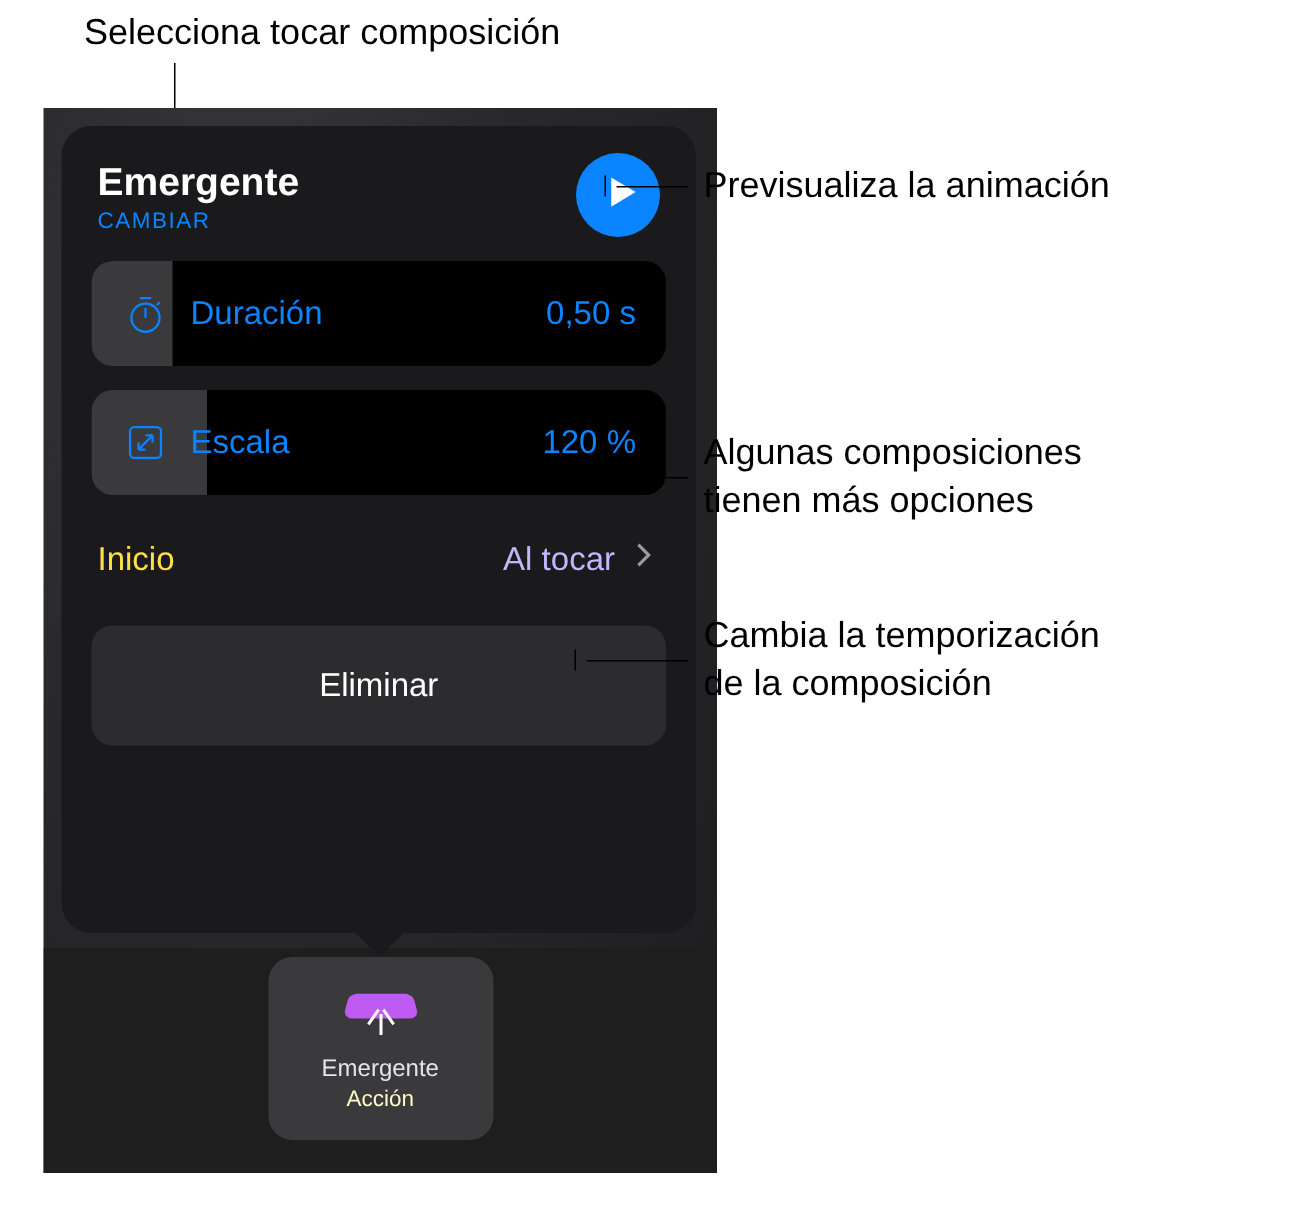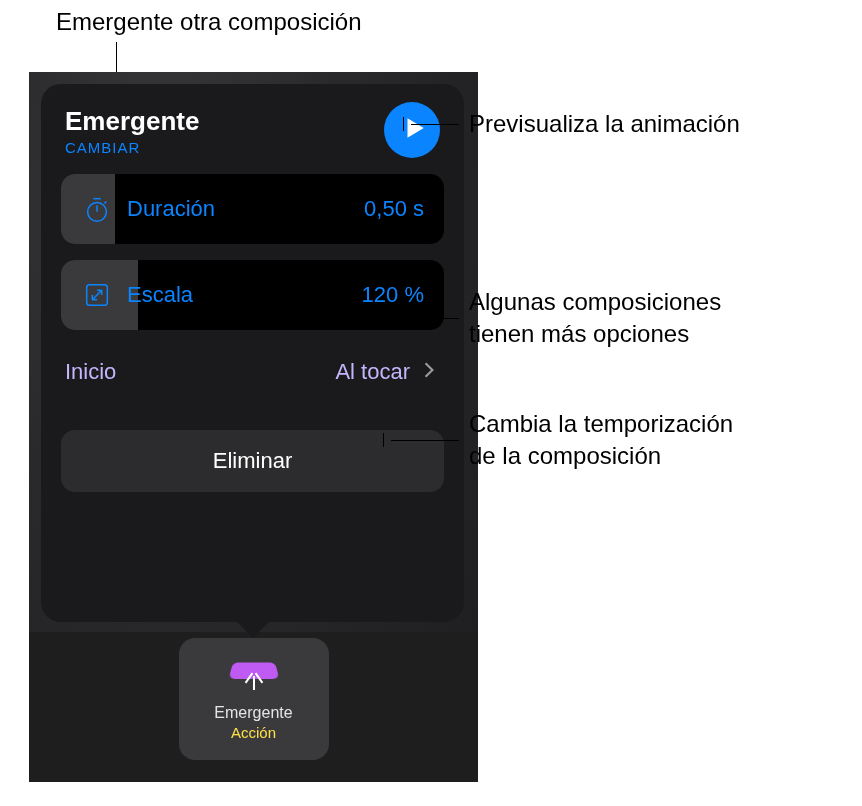"Emergente otra composición" span { text: Emergente otra -> Selecciona tocar }
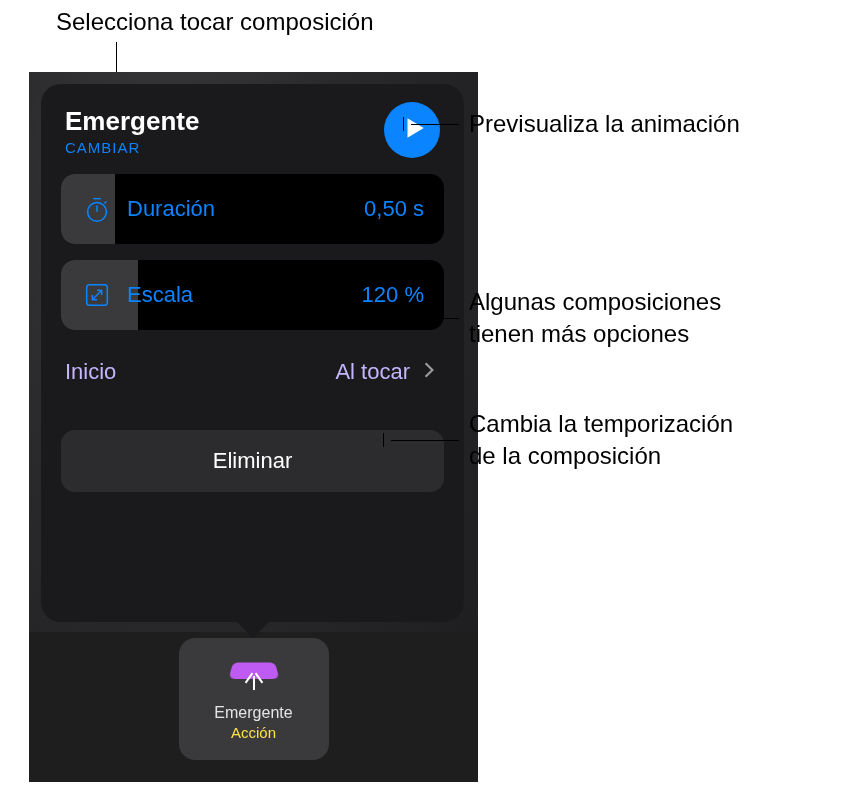"Inicio" .start-label { color: #c4b5fd -> #fde047 }
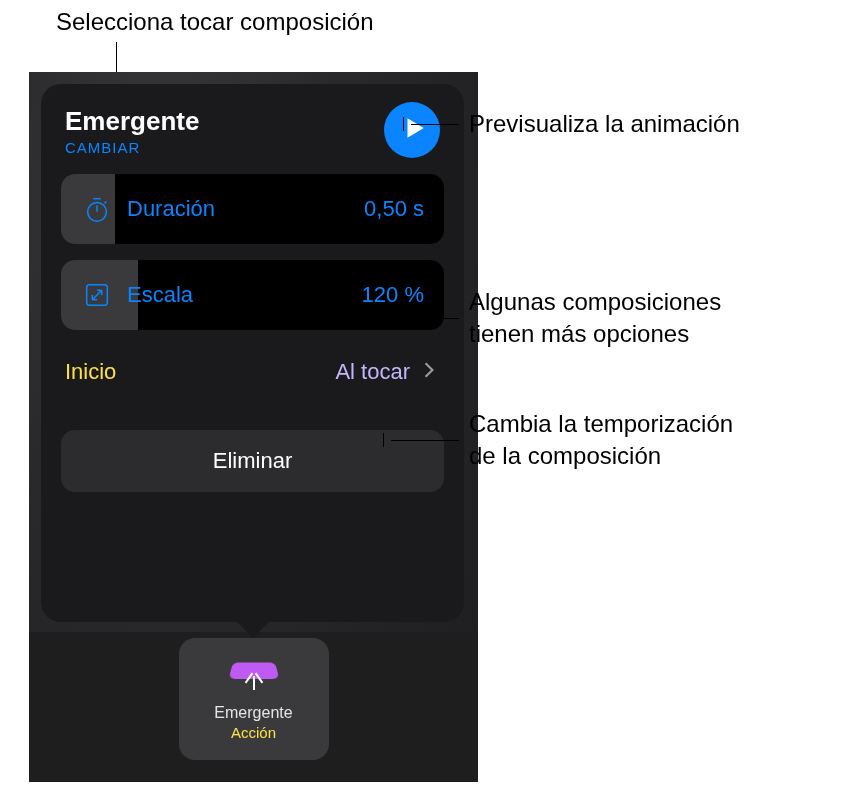"Eliminar" .delete-btn { height: 62px -> 80px; margin-top: 16px -> 2px }
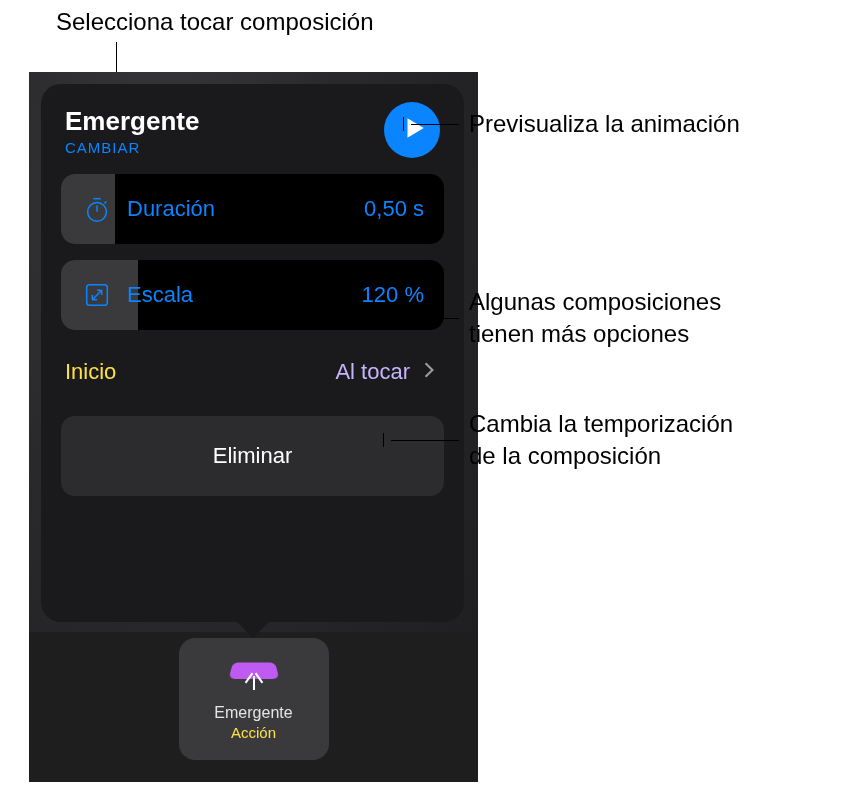"Acción" .thumb-sub { color: #fde047 -> #fef9c3 }
